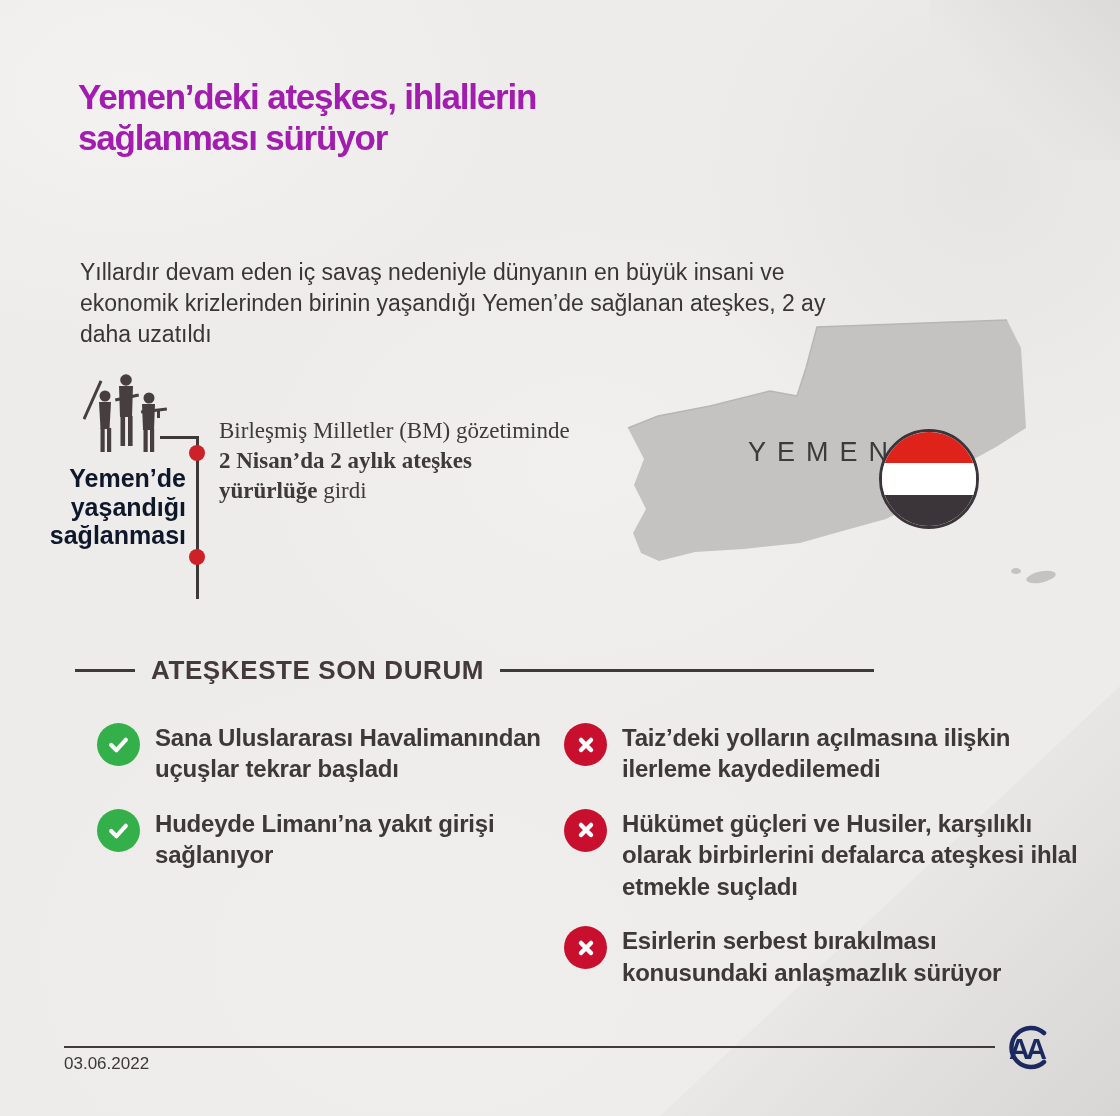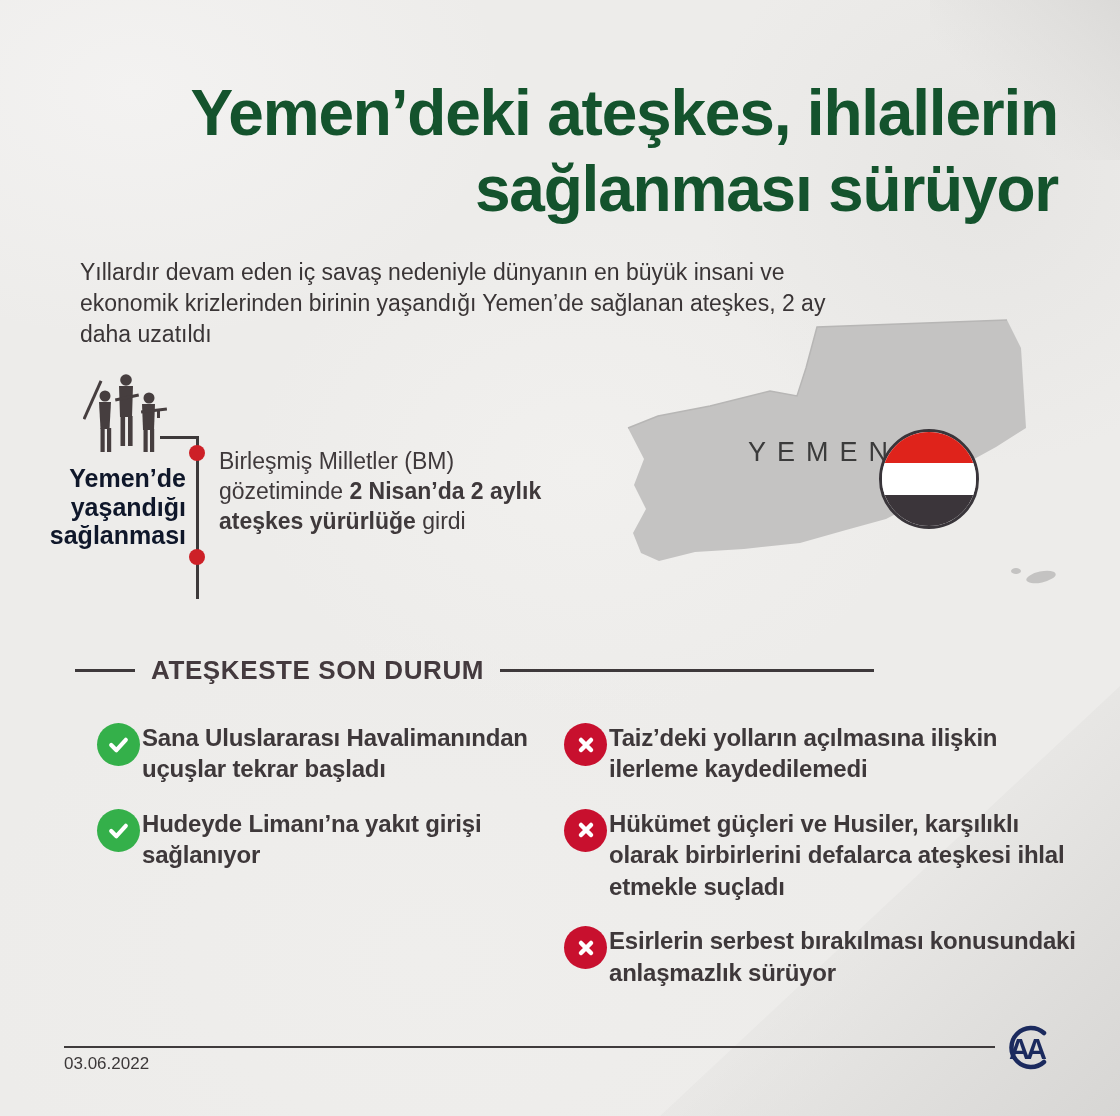"Yemen’deki ateşkes, ihlallerin" .title { color: #14532d -> #a21caf; font-size: 64px -> 35px; text-align: right -> none }
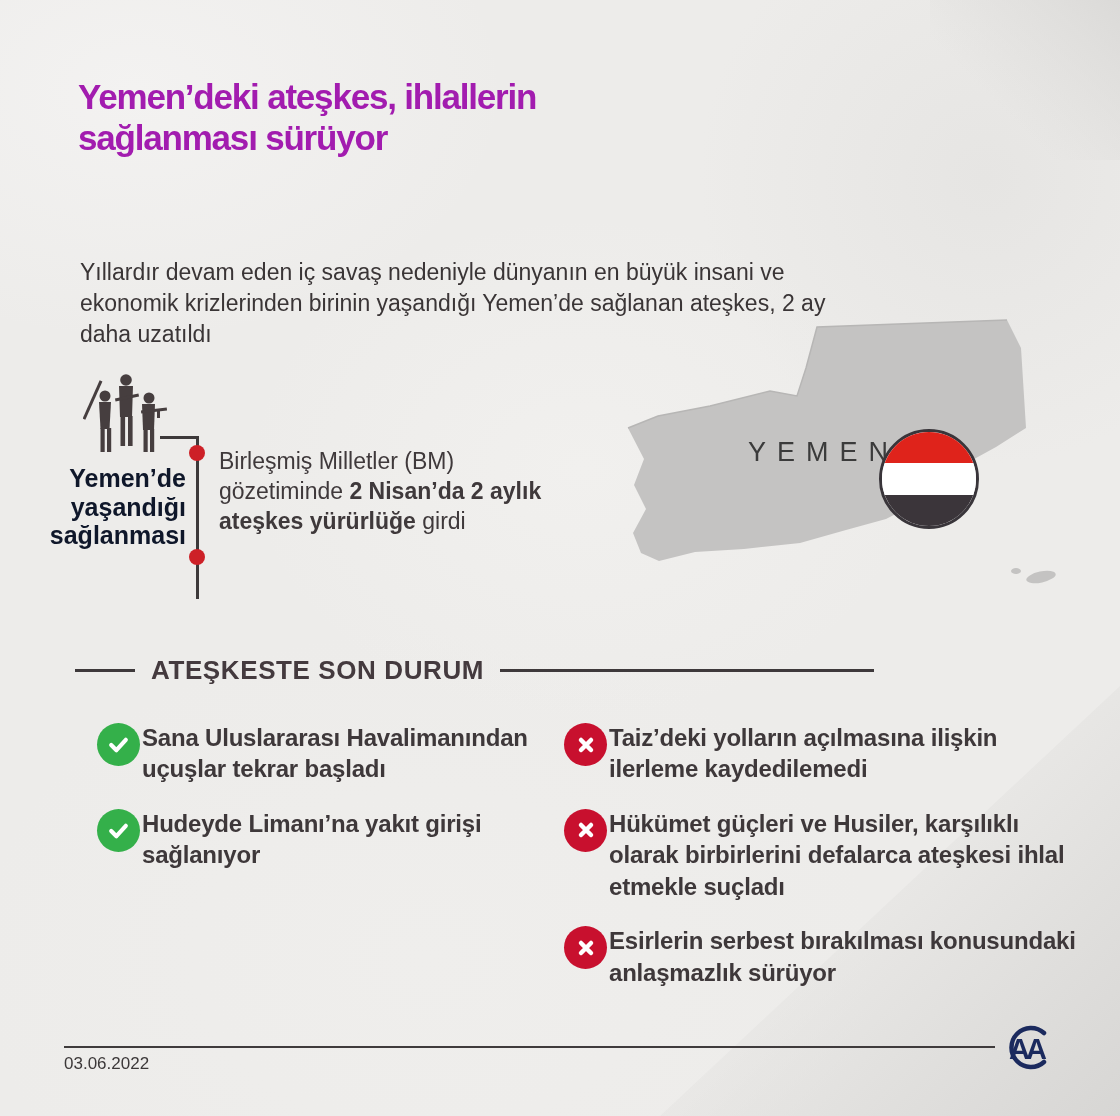"Birleşmiş Milletler (BM) gözetiminde 2" .tl-item-1 { font-family: none -> Liberation Serif, serif; top: 447px -> 416px }
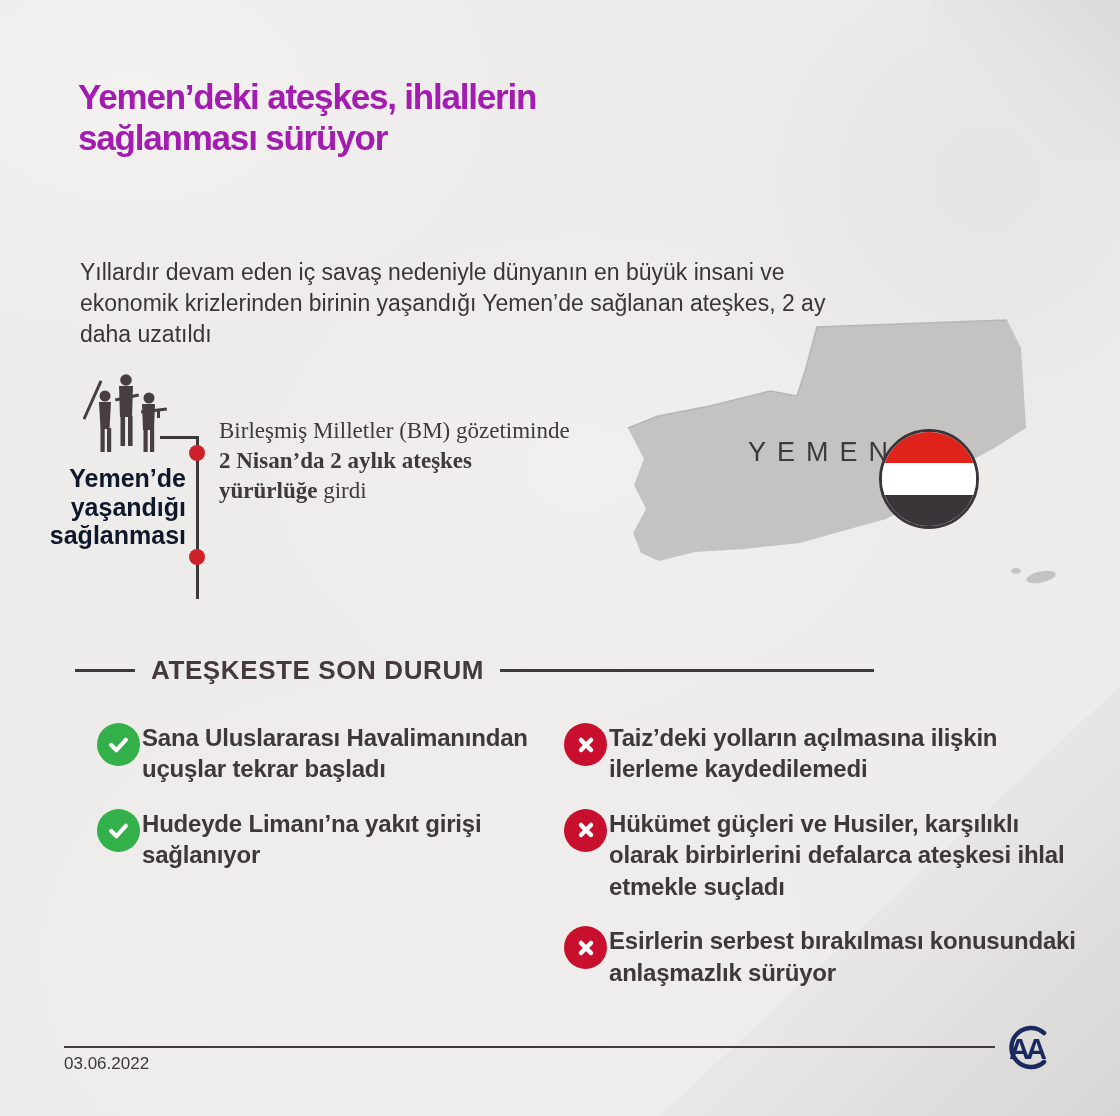"Sana Uluslararası Havalimanından uçuşlar" .status-item { gap: 2px -> 15px }
